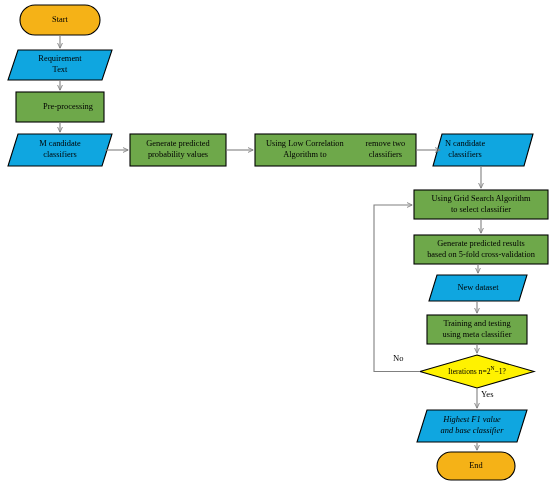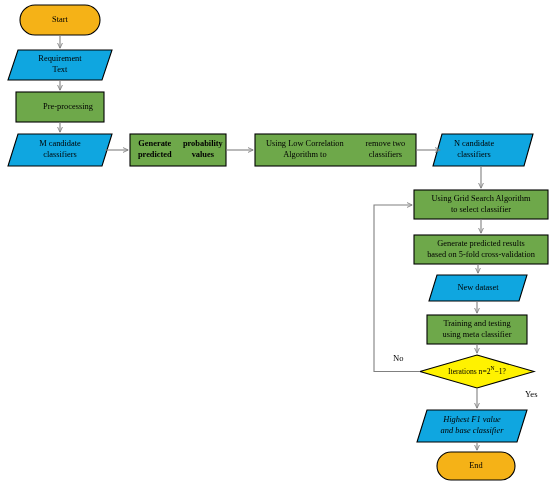"Generate predicted" div.node-label { flex-direction: row -> column; font-weight: bold -> none }
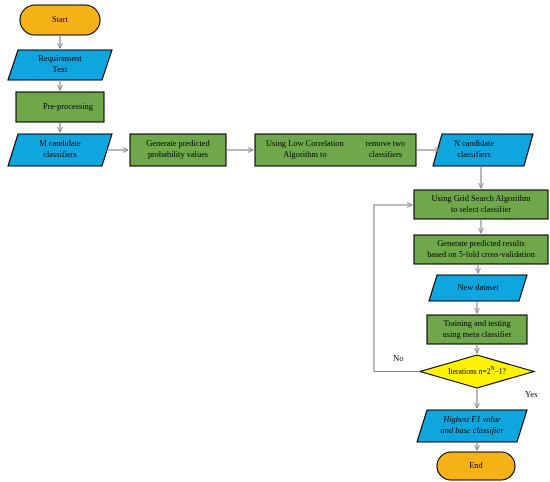"N candidate" div.node-label { left: 424px -> 415px }
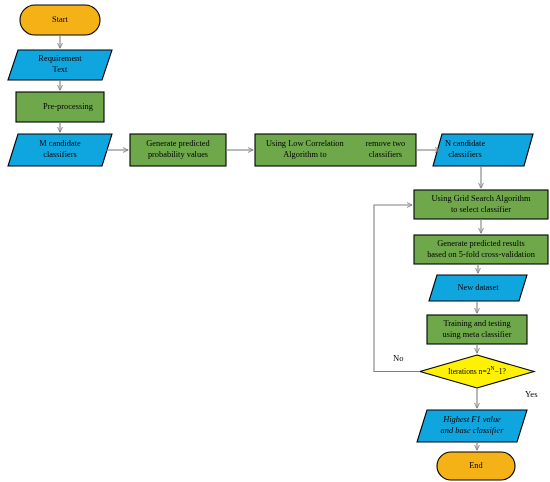"Yes" div.edge-label { margin-left: 44px -> none }
